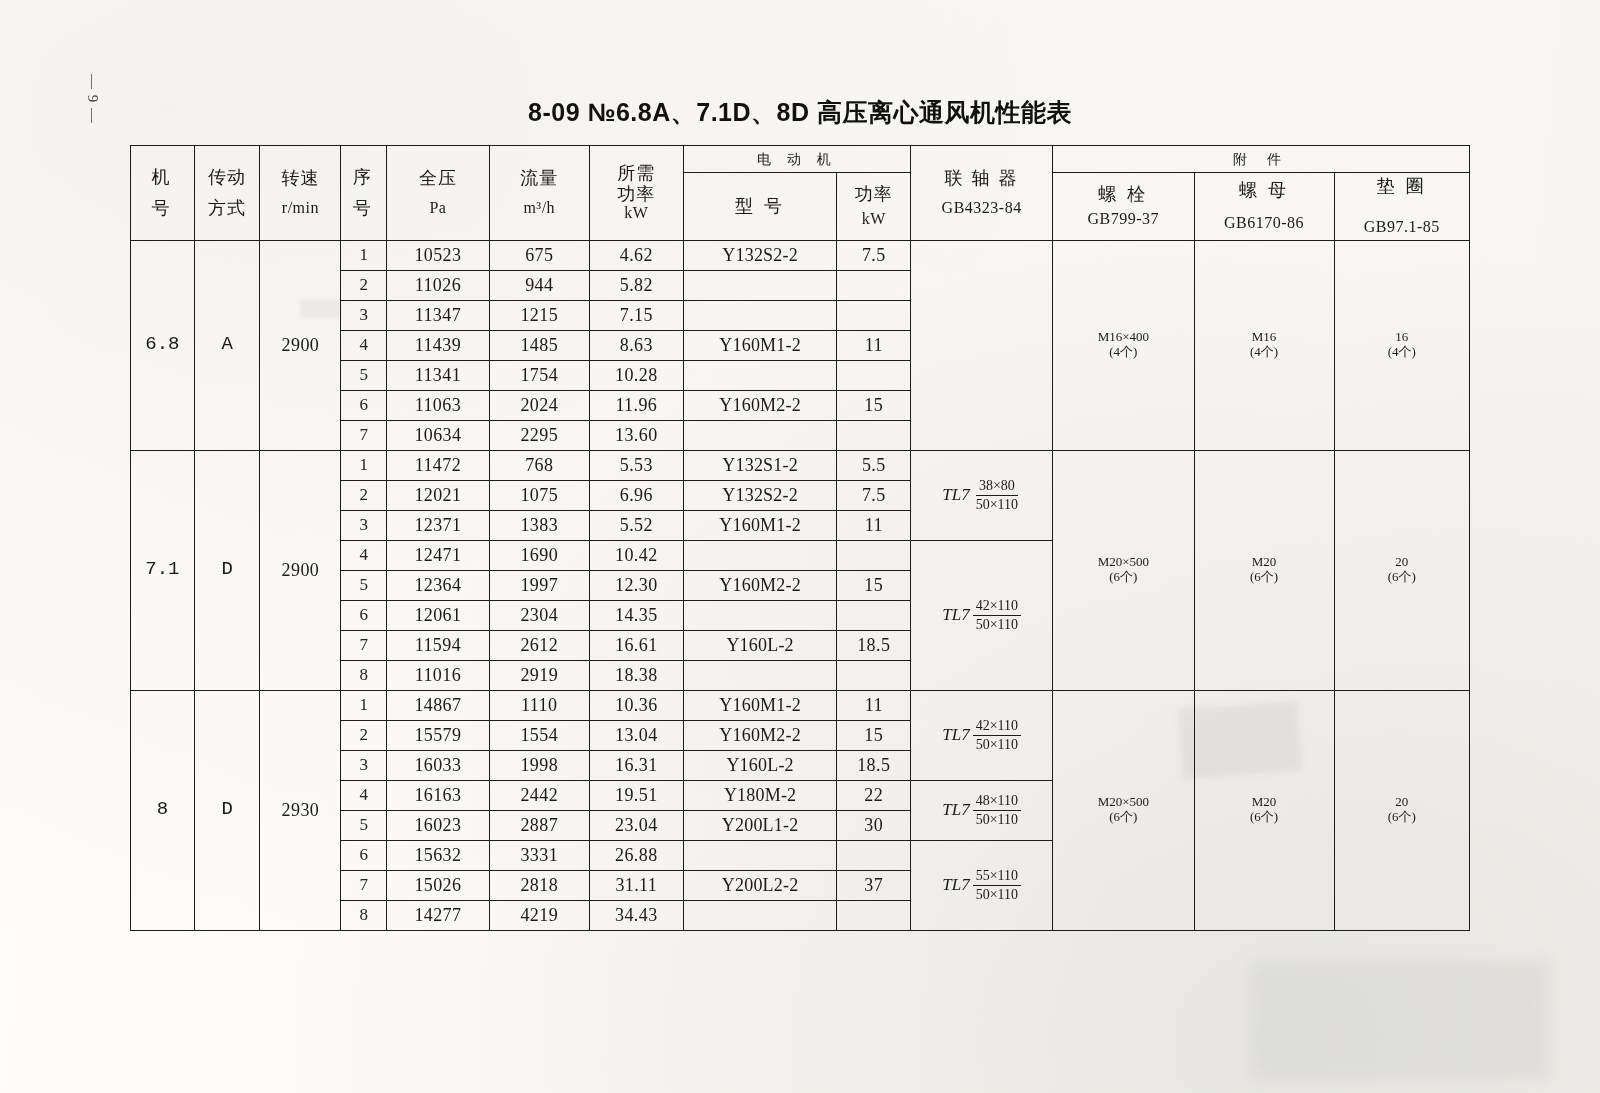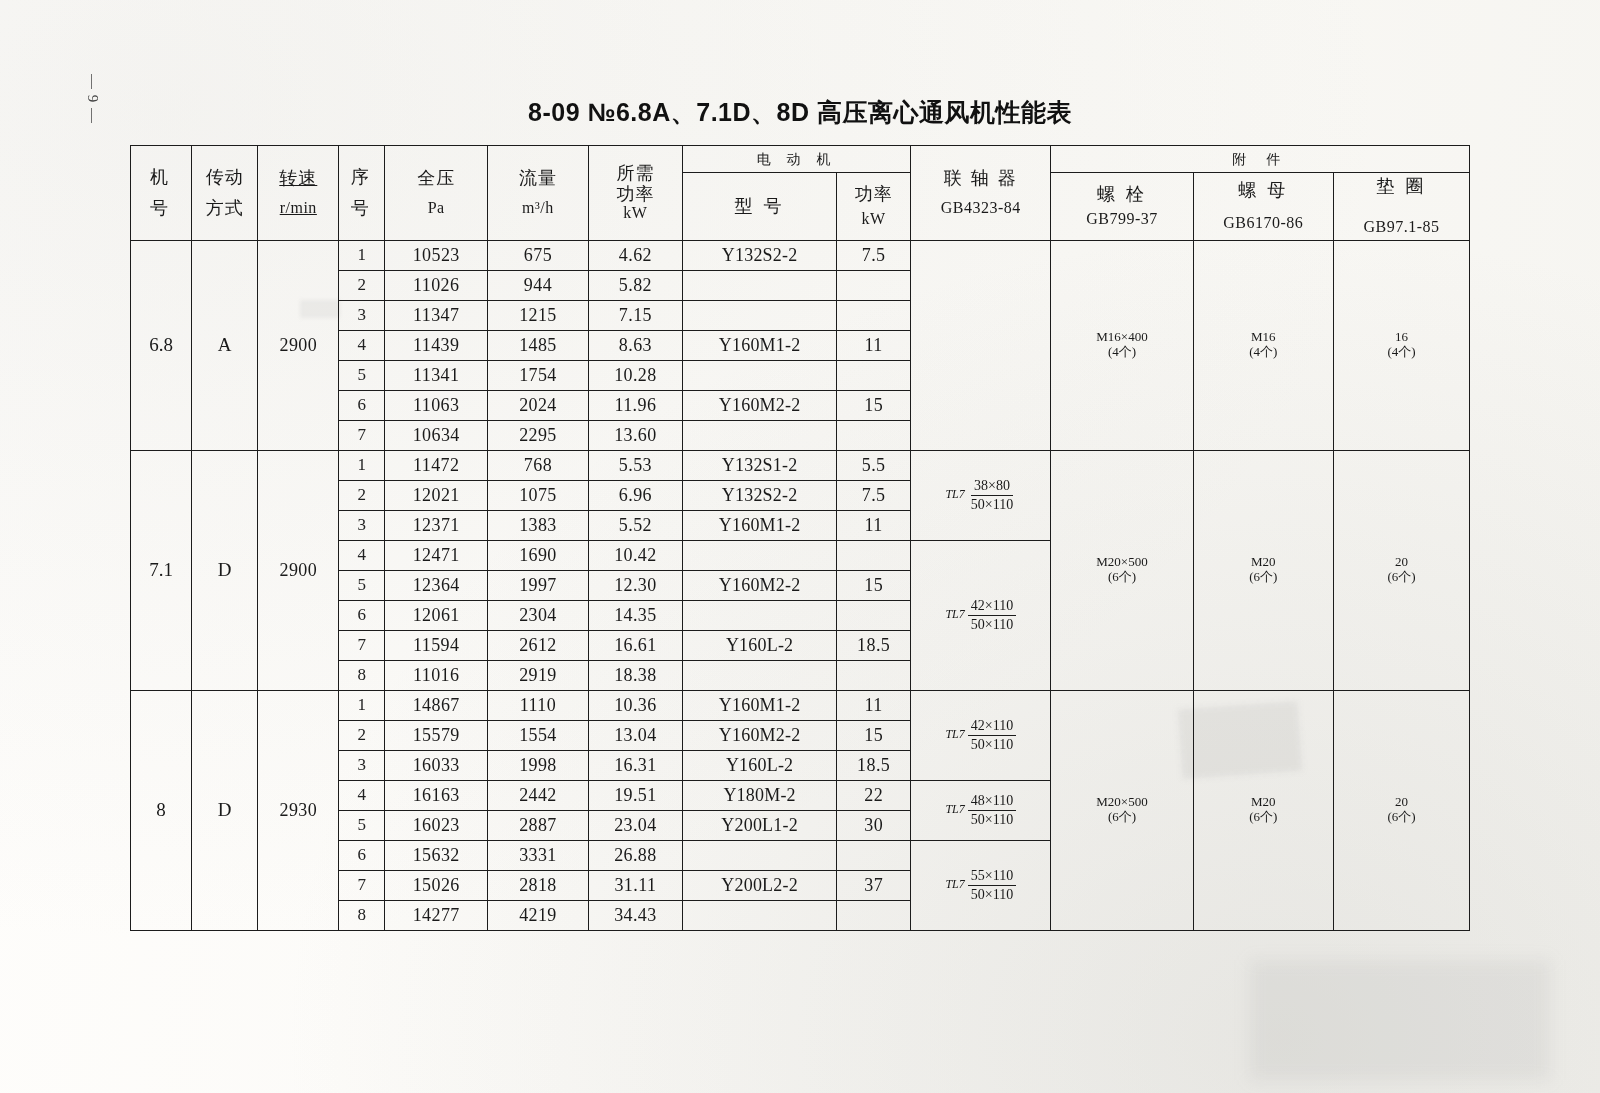"转速" th { text-decoration: underline -> none }
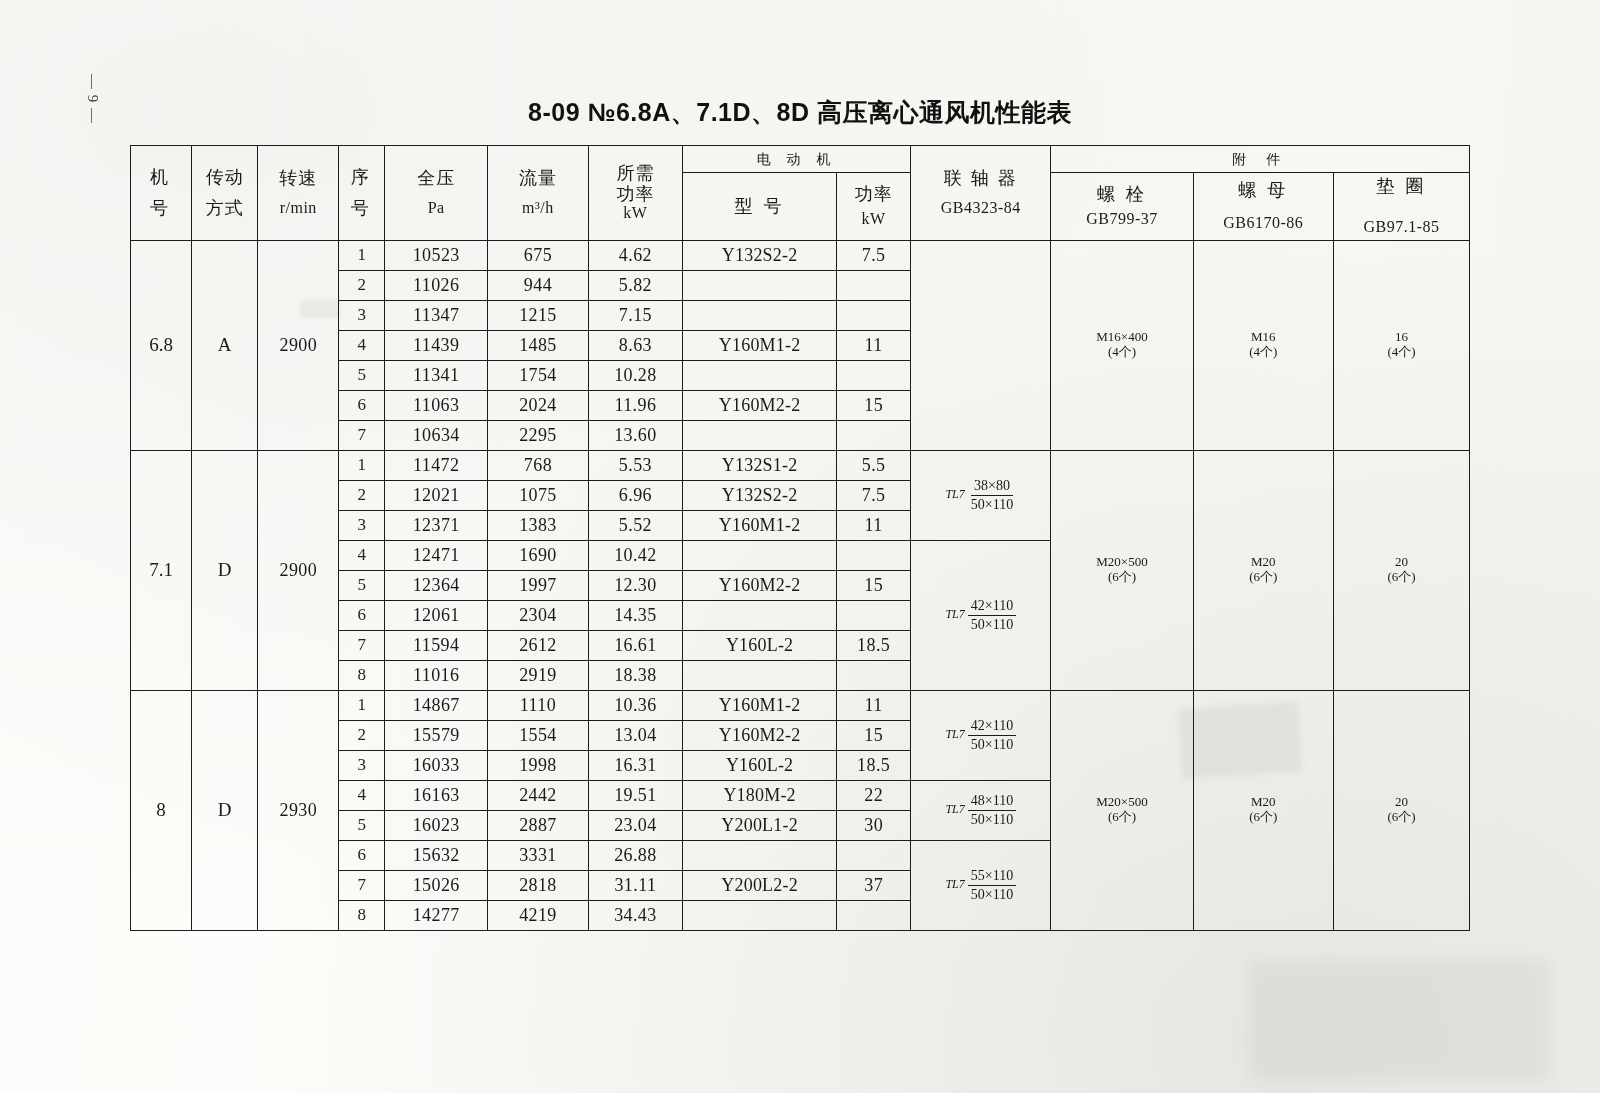"6.8" .machine-no { font-family: Liberation Serif, serif -> Liberation Mono, monospace }
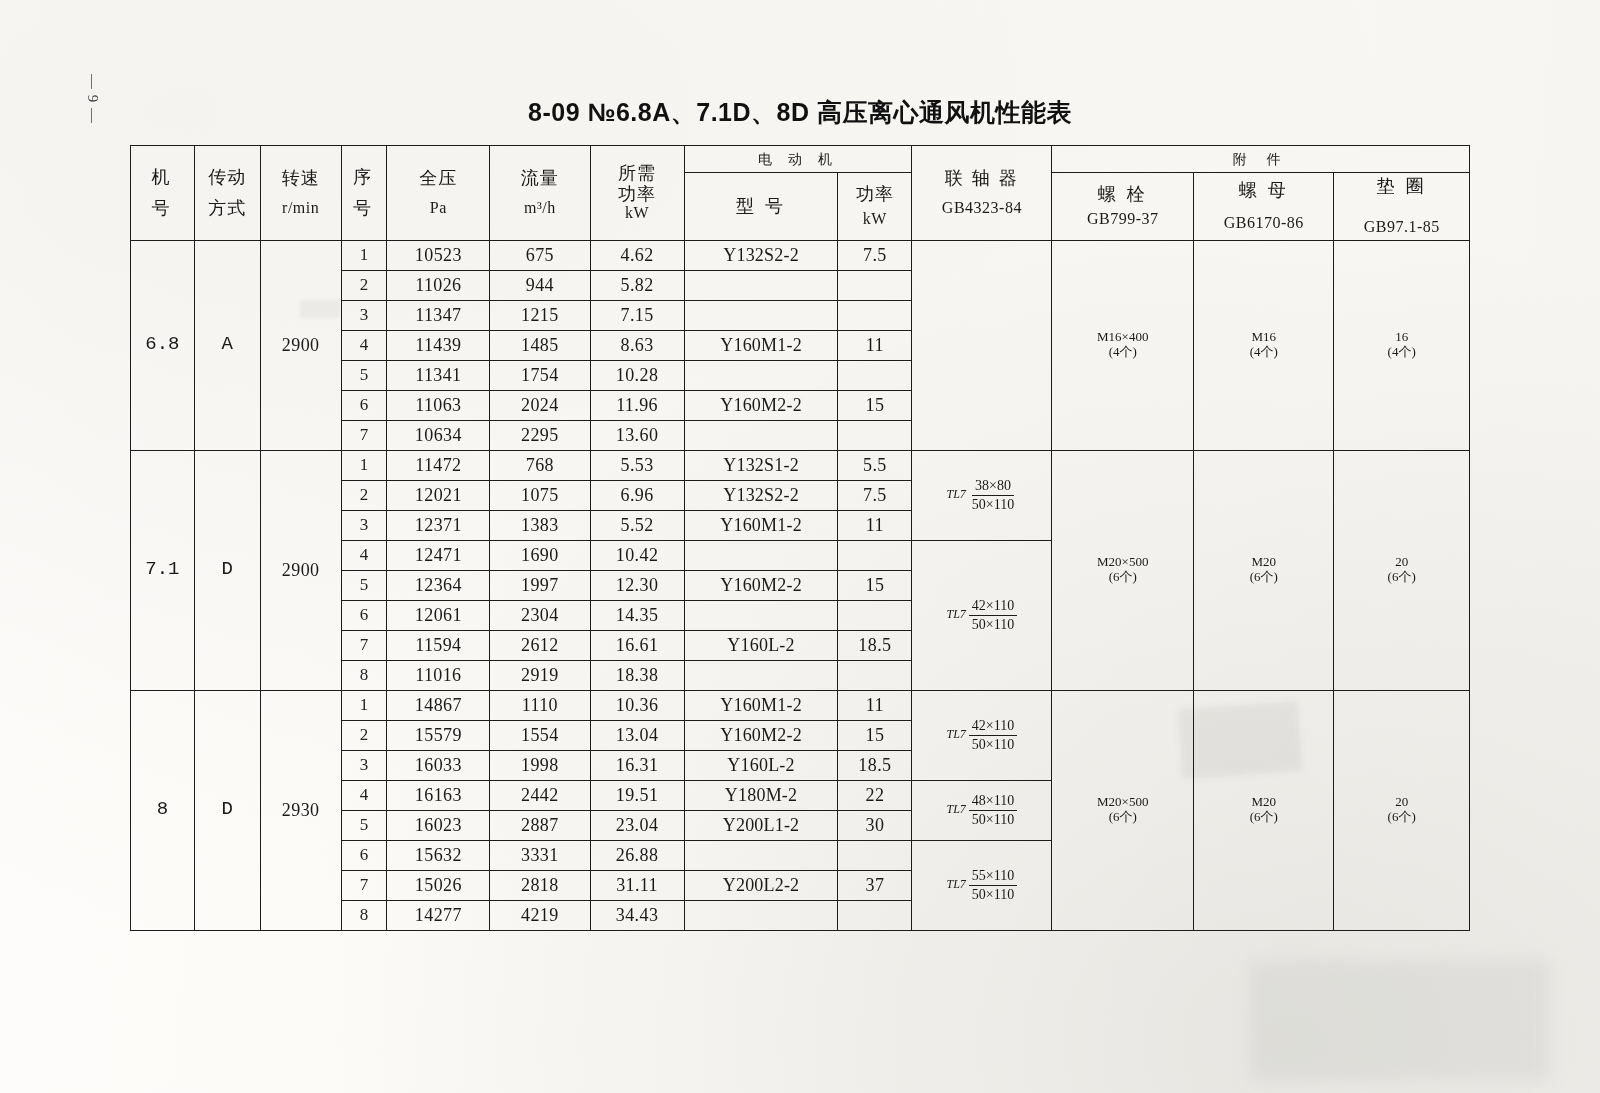"TL7" .frac .tl { font-size: 12px -> 17px }
